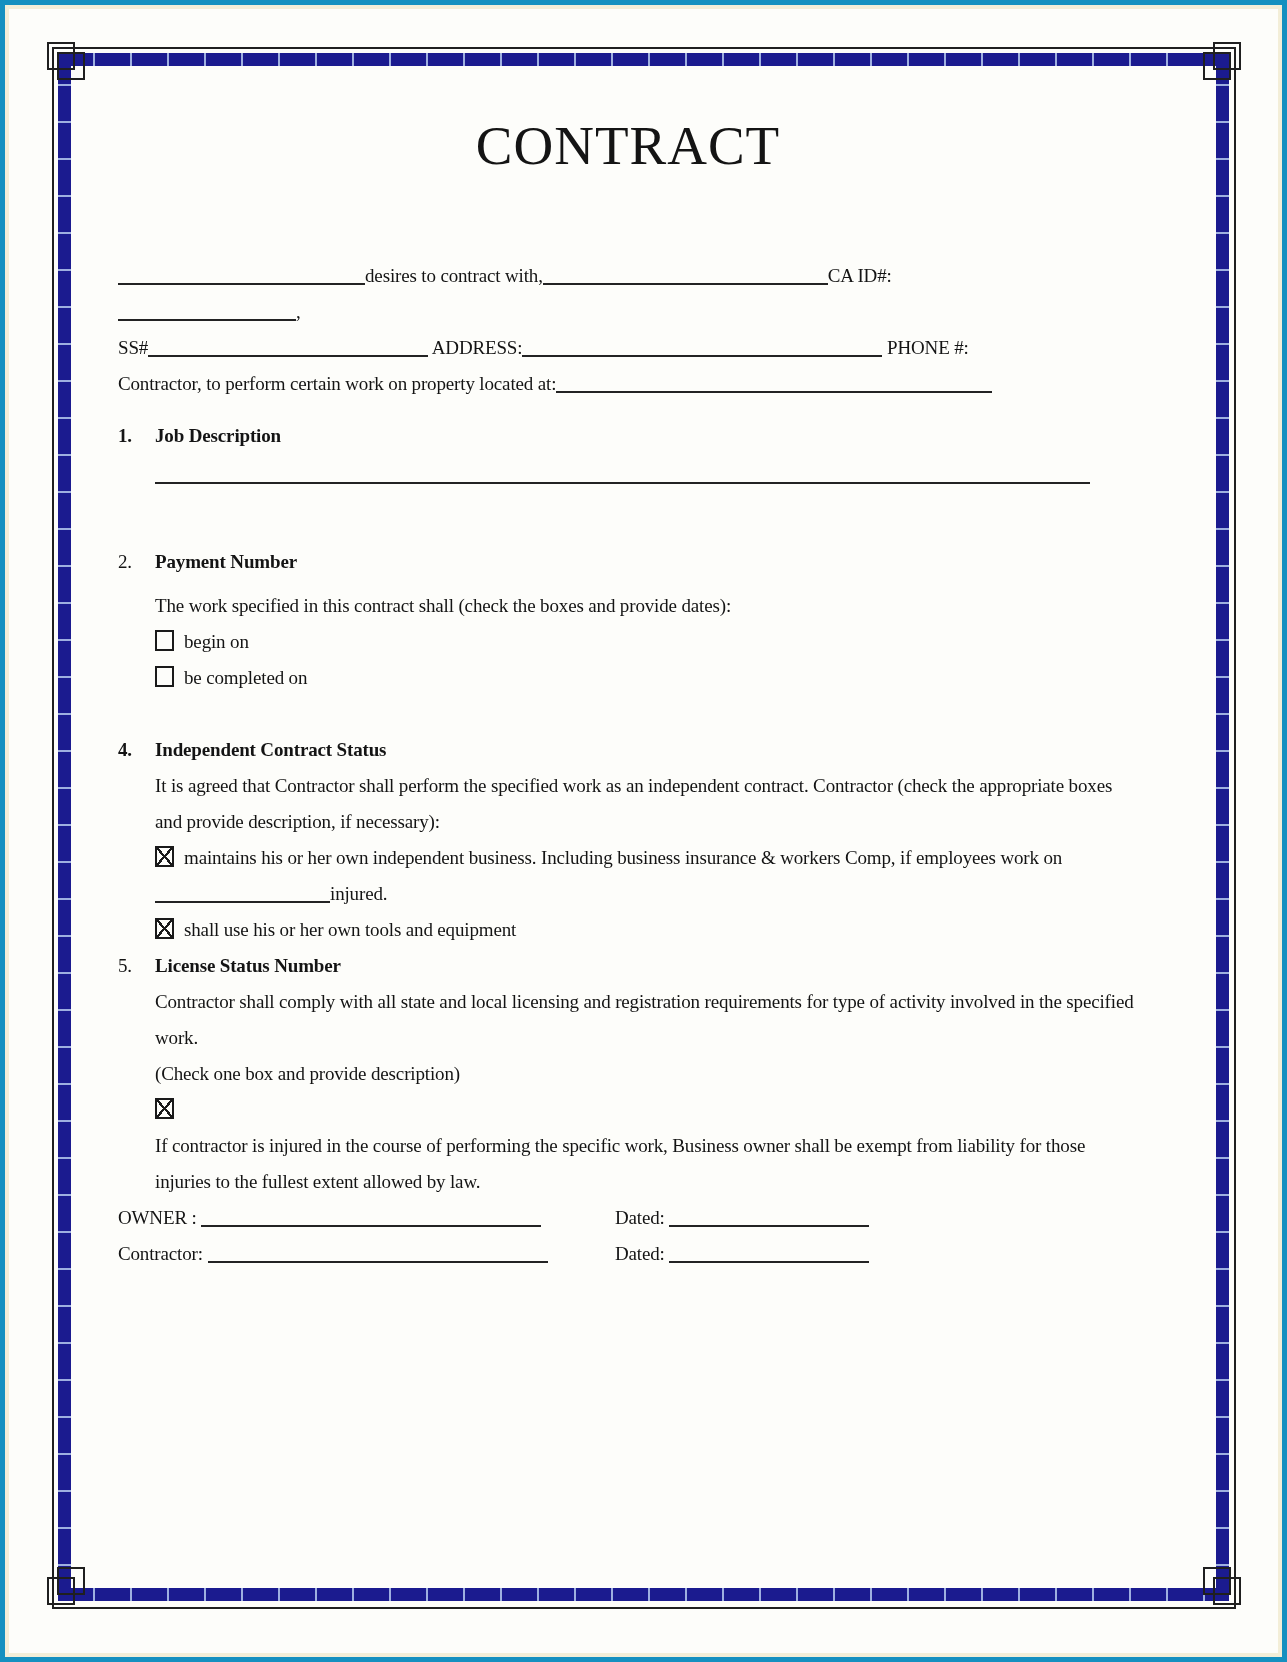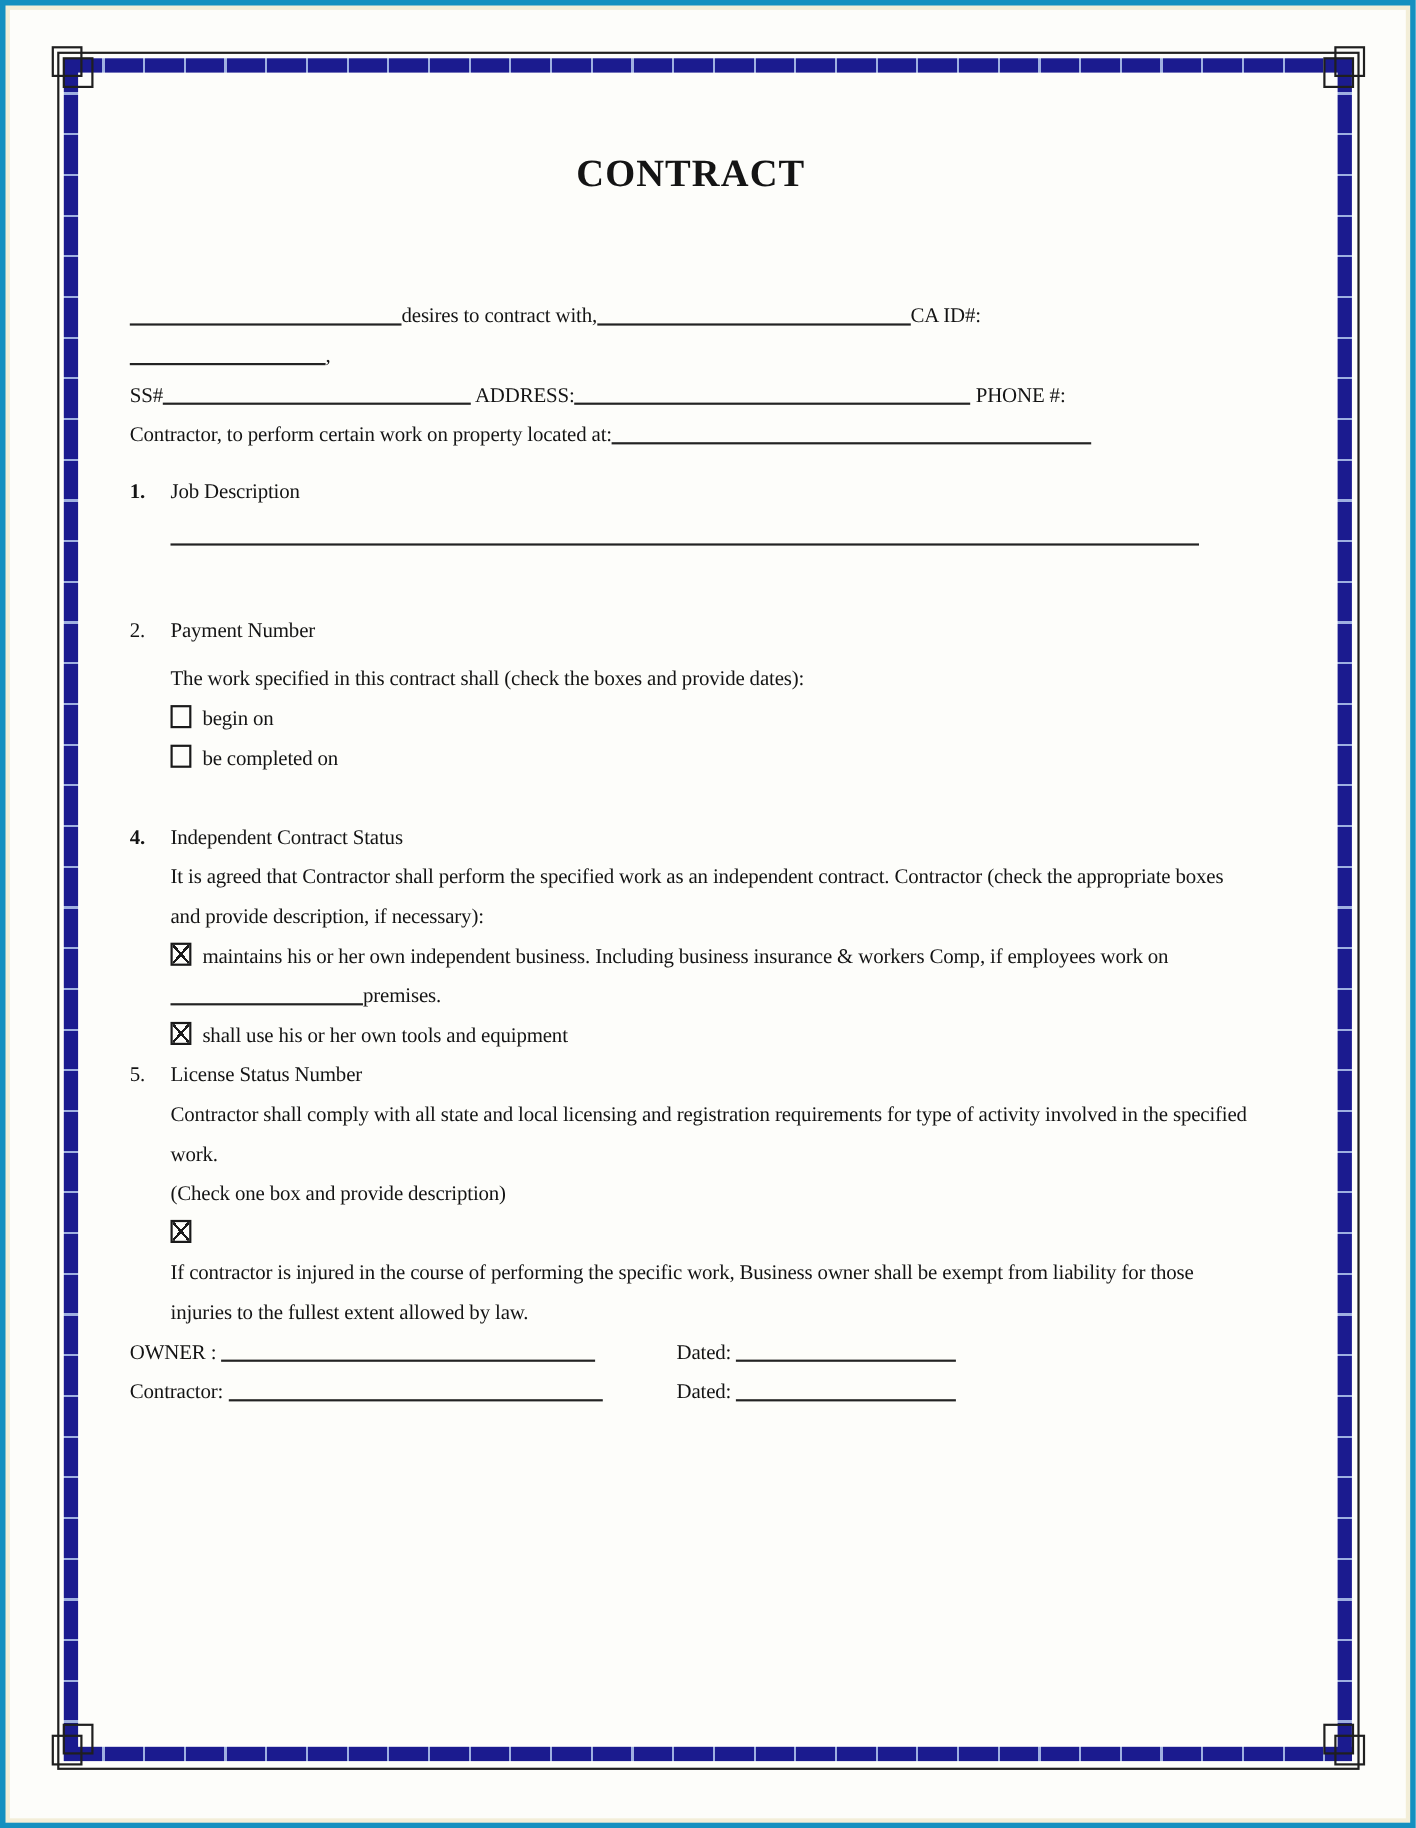"CONTRACT" .title { font-size: 35px -> 55px; font-weight: 700 -> 400; margin: 12px -> 0 }
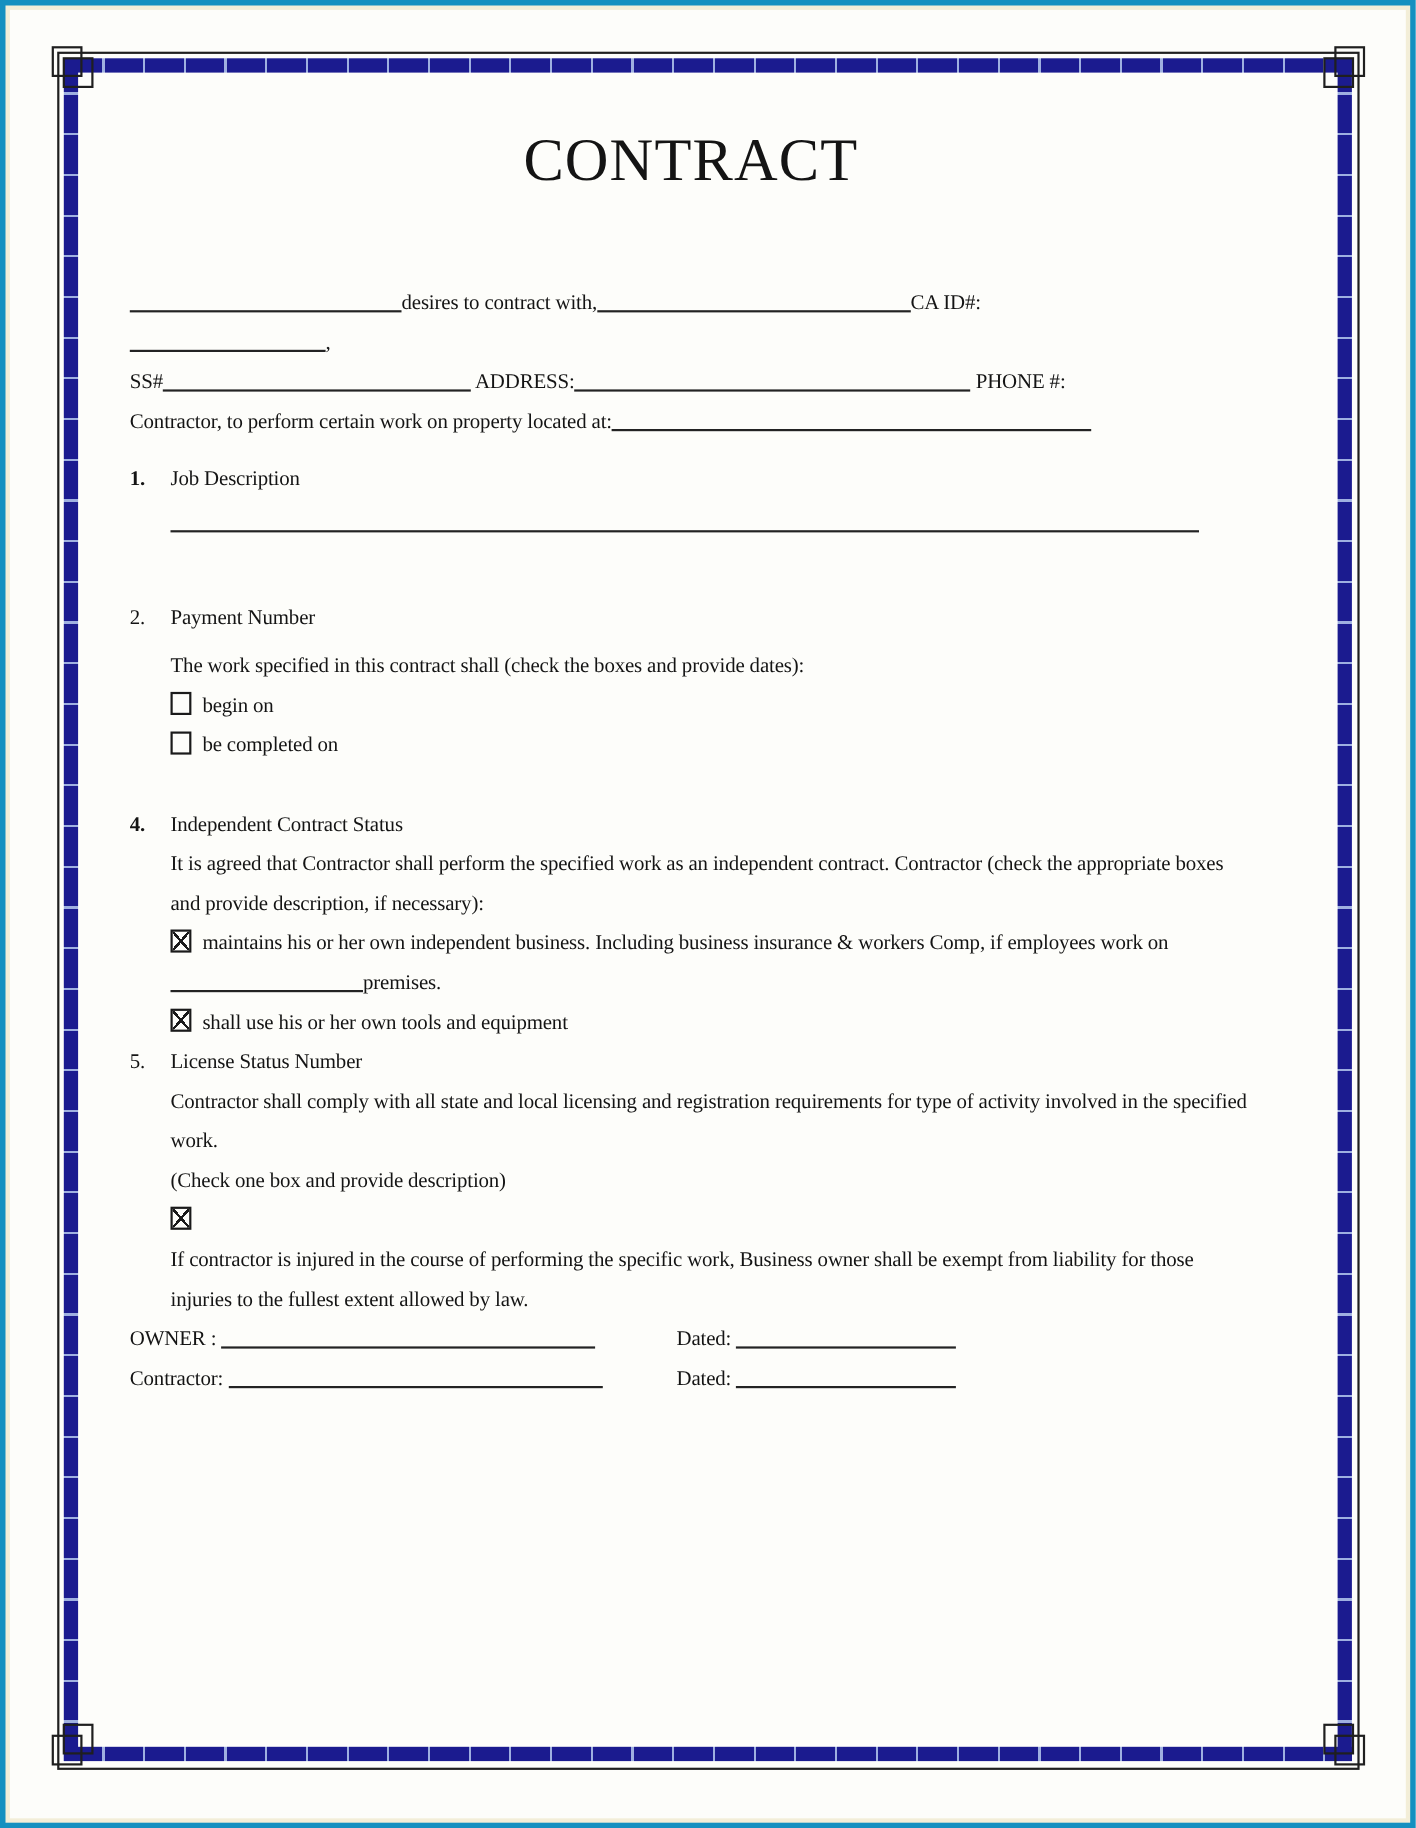"Job Description" .head .ht { font-weight: 400 -> 700 }
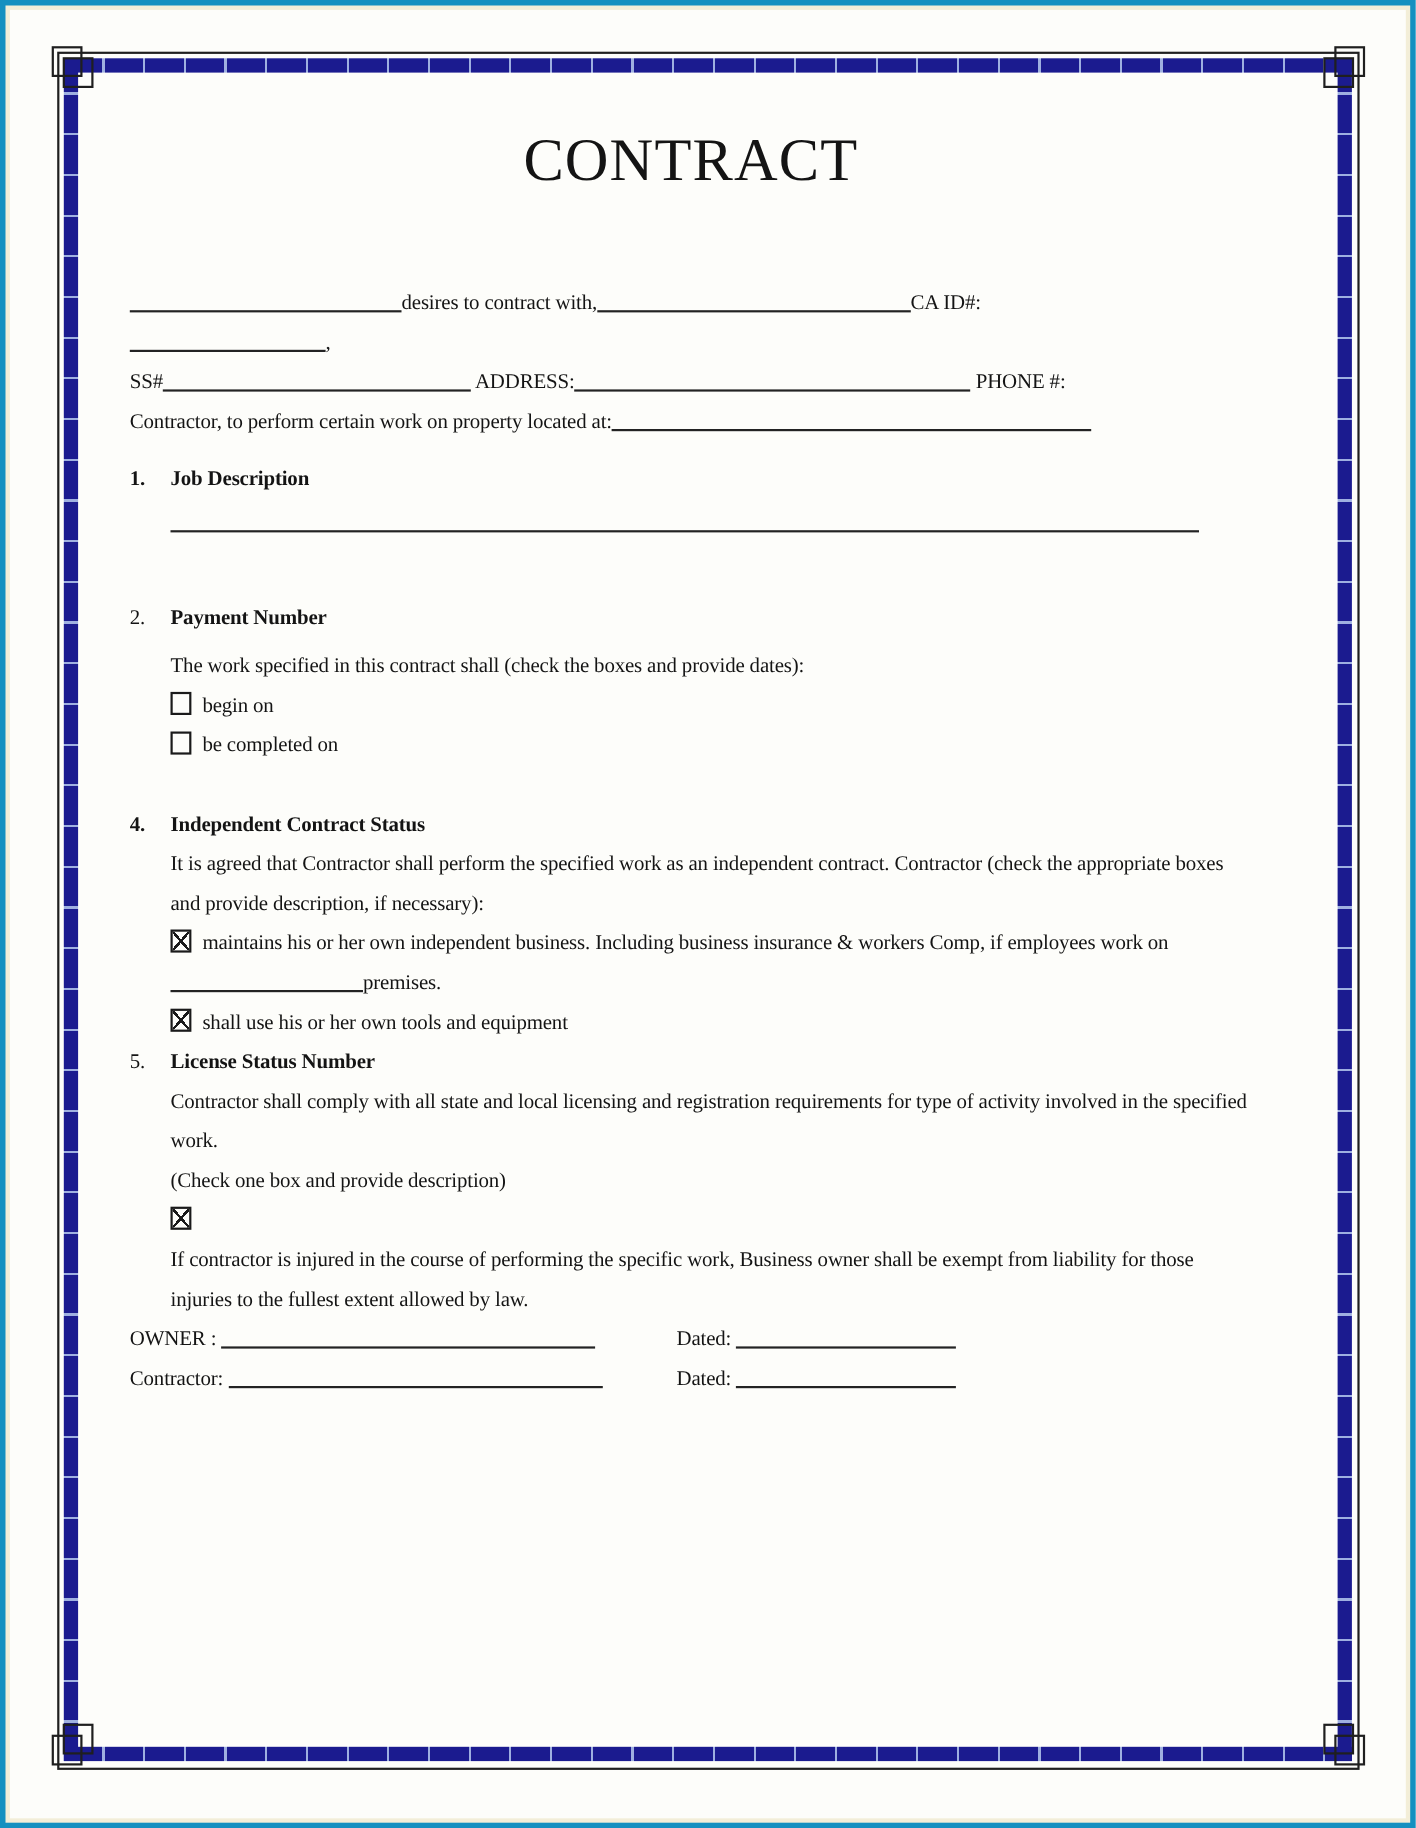"premises." span { text: premises -> injured }
